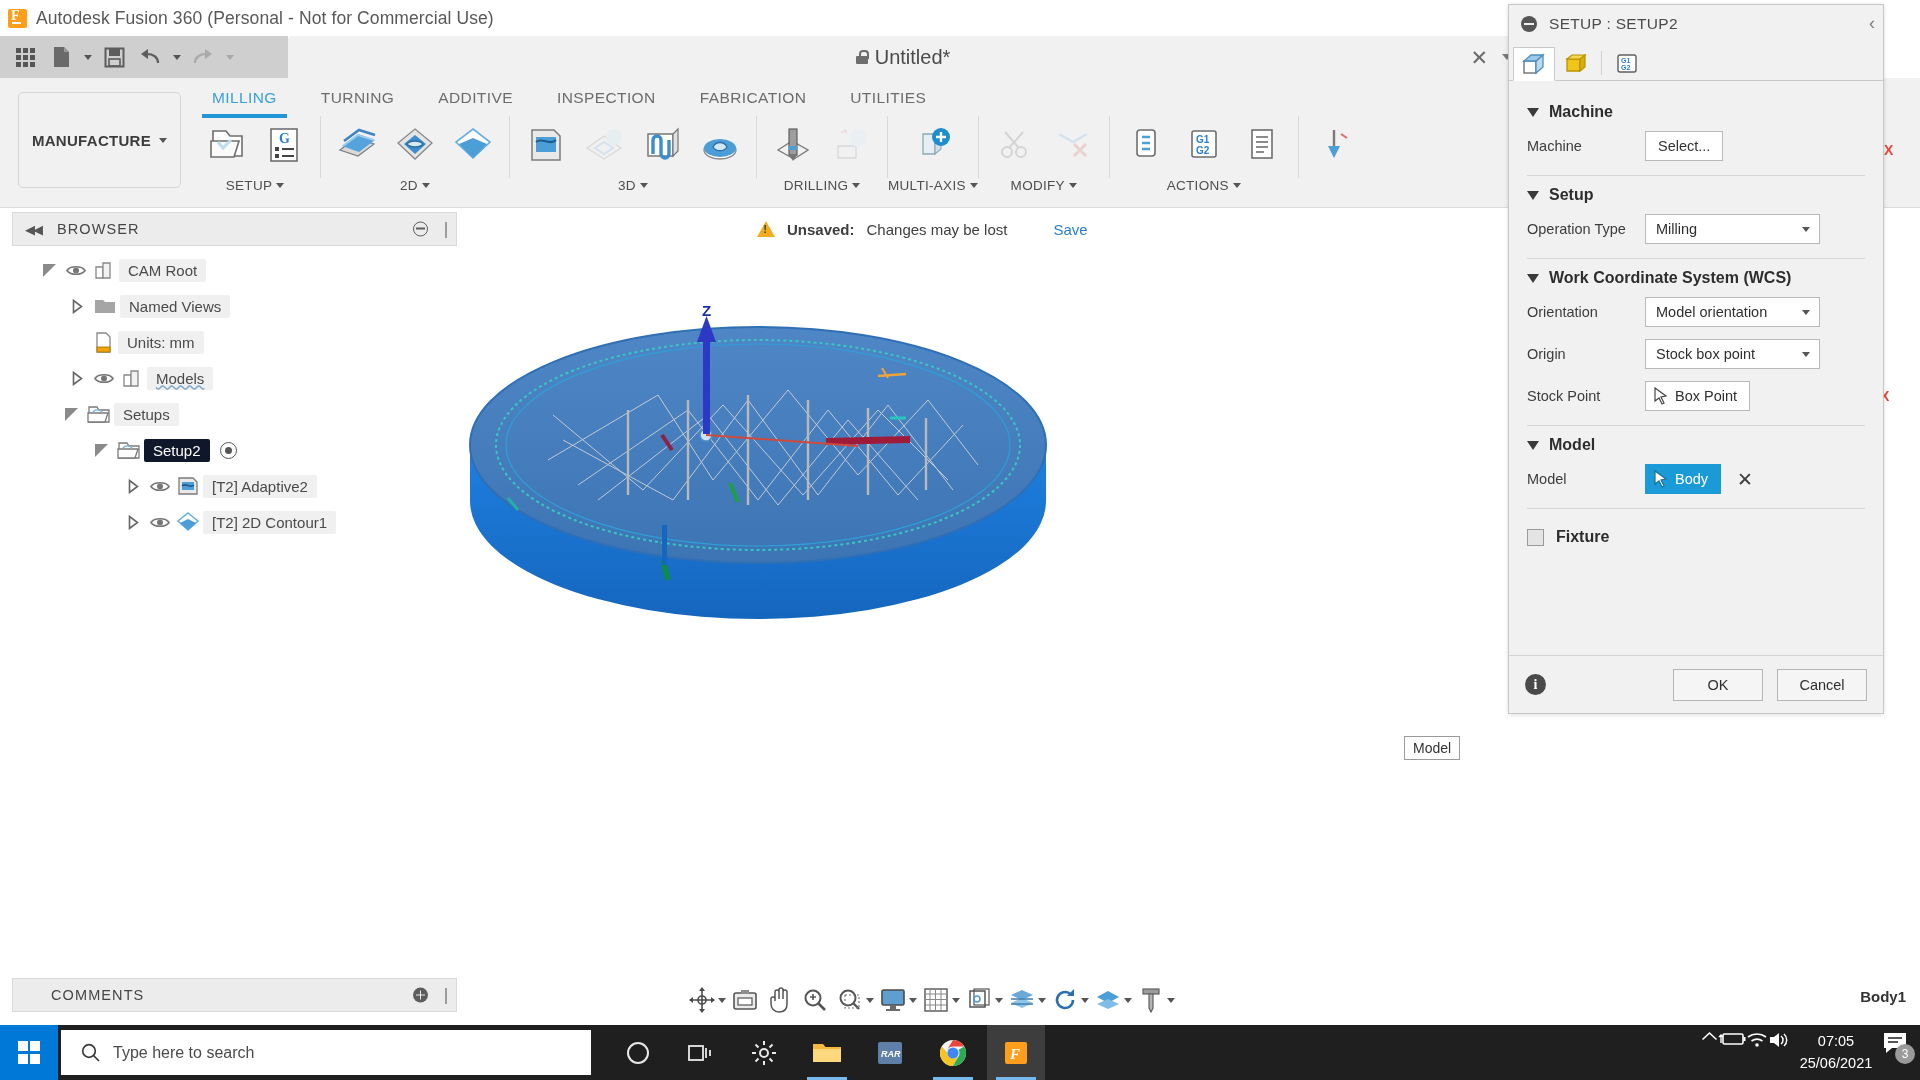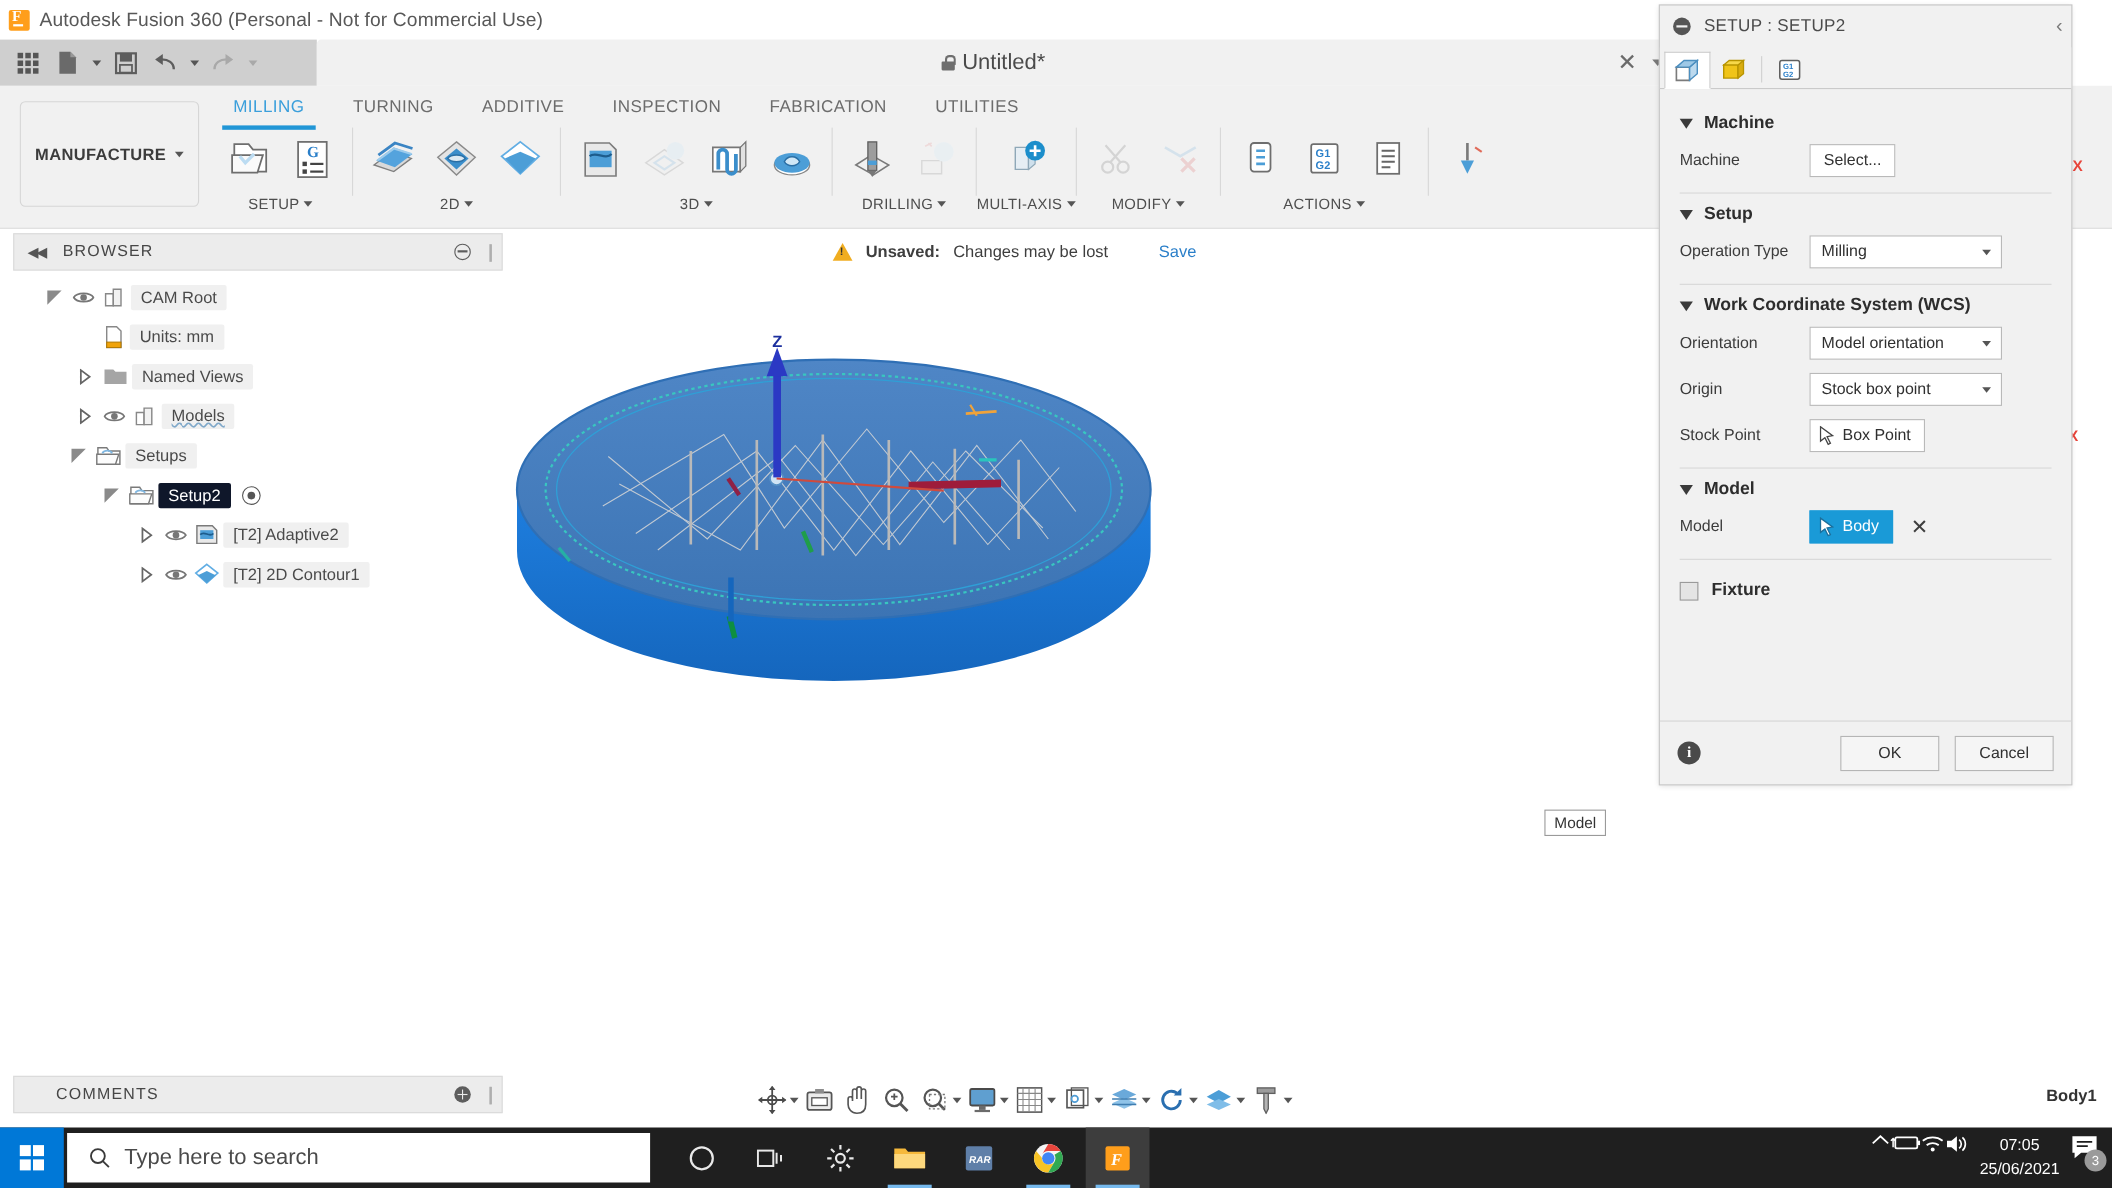"Units: mm" div.node { order: before "Named Views" -> after "Named Views" }
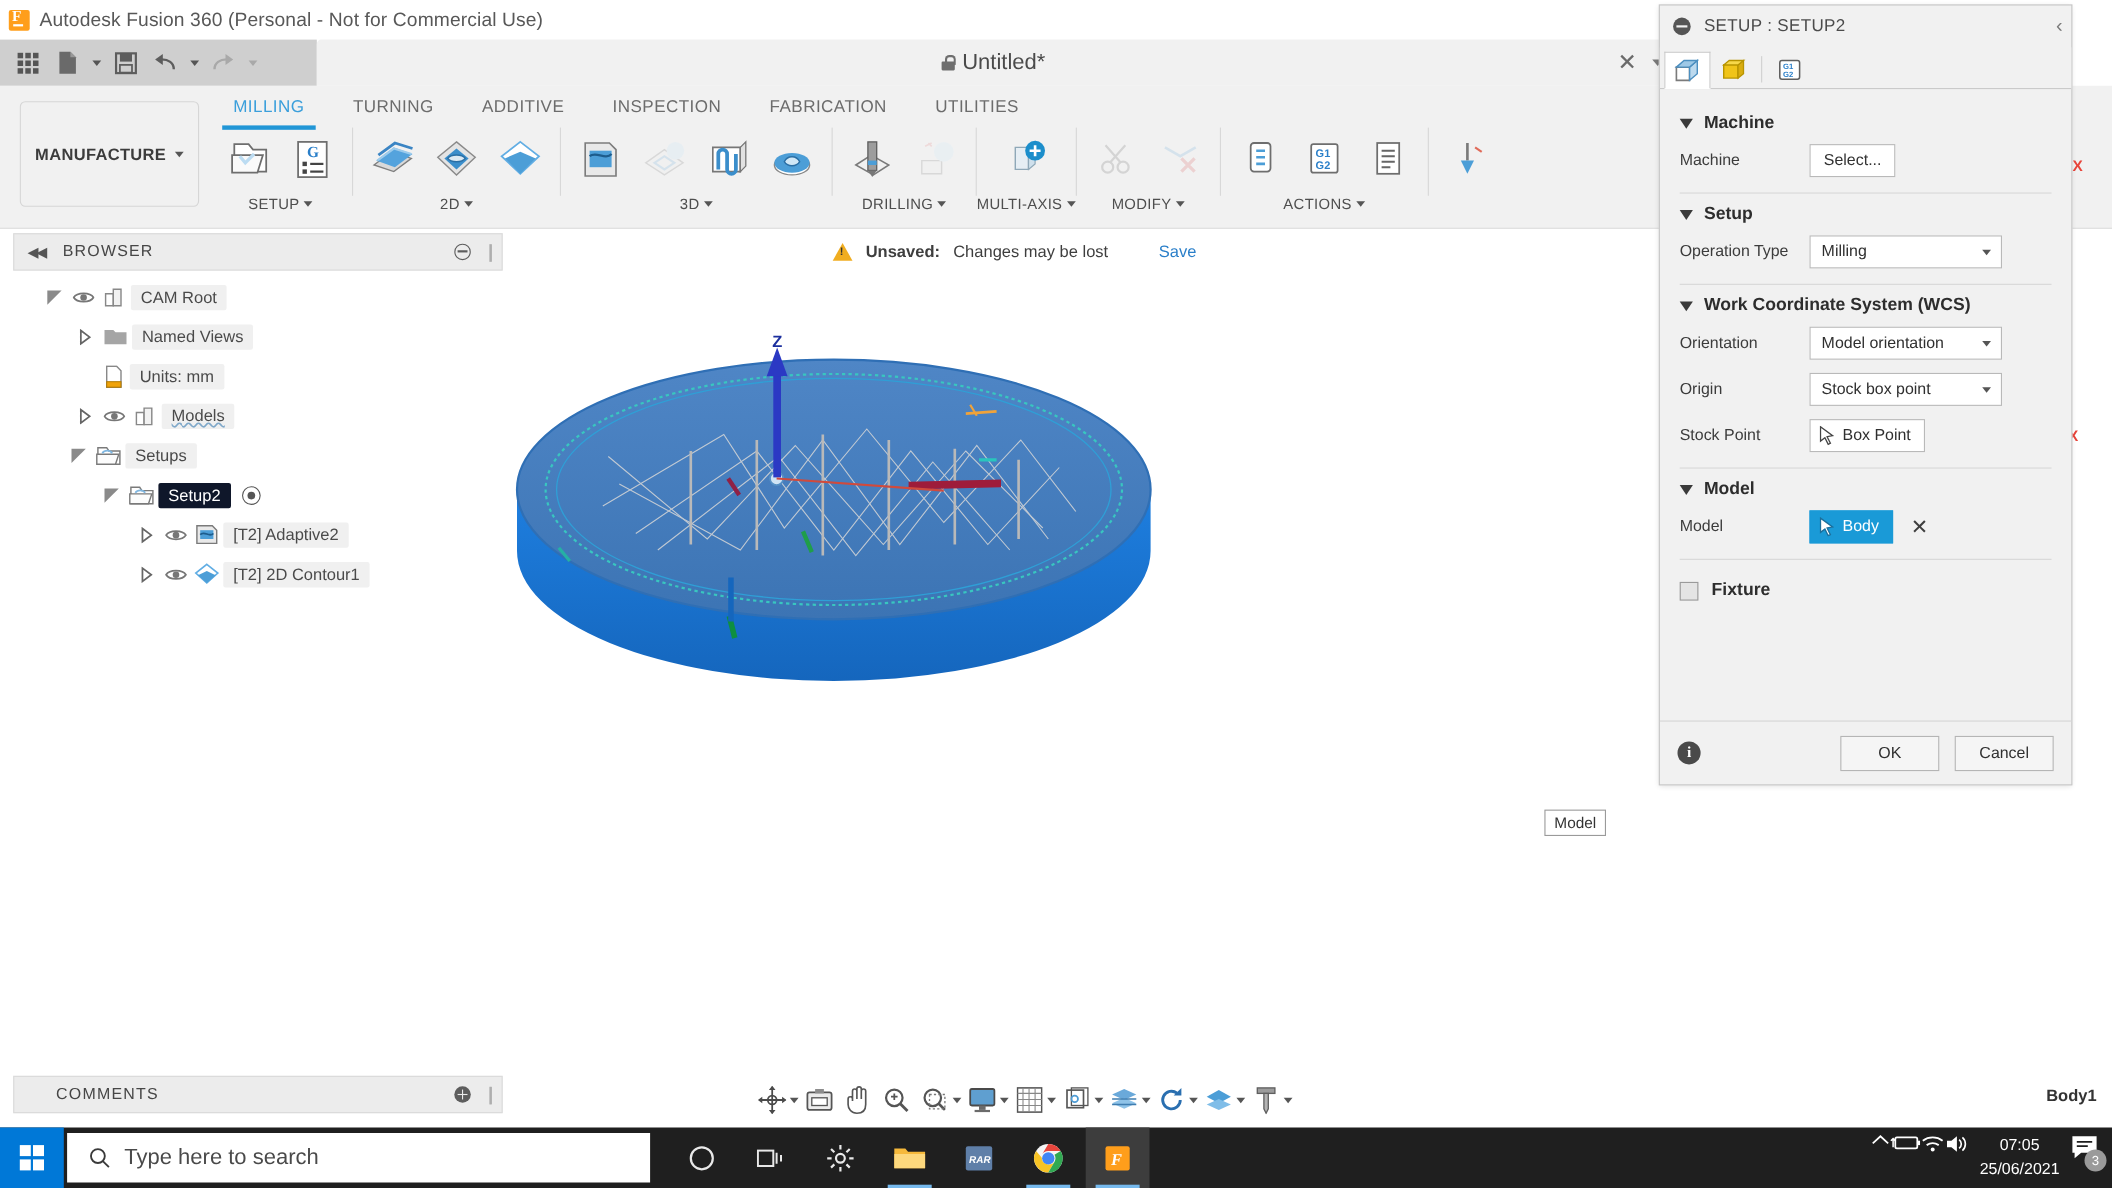"Type here to search" .search-ph { font-size: 20px -> 16px }
